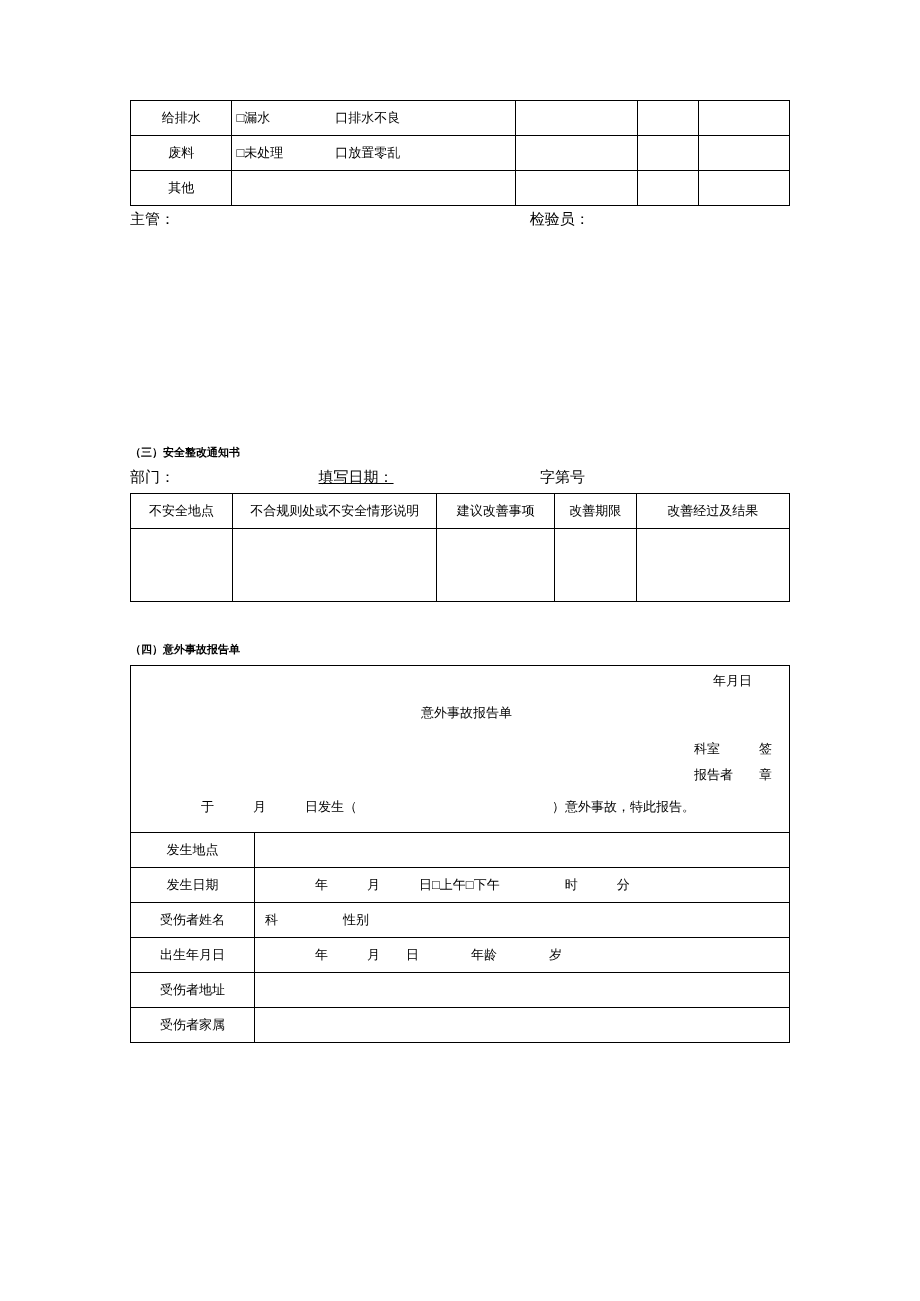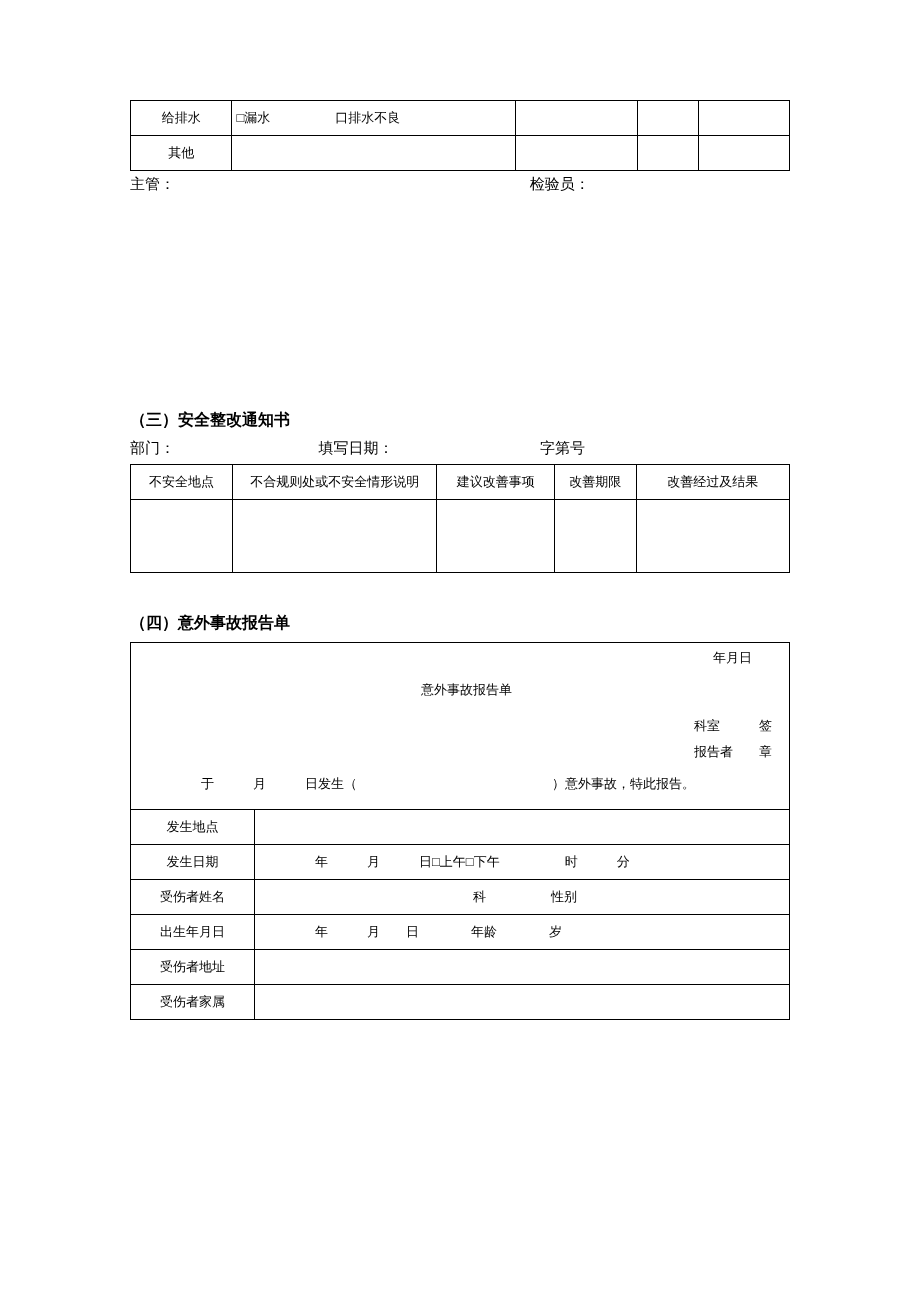"废料" tr { html: none -> <tr> <td>废料</td> <td>□未处理 口放置零乱</td> <td></td> <td></td> <td></td> </tr> }
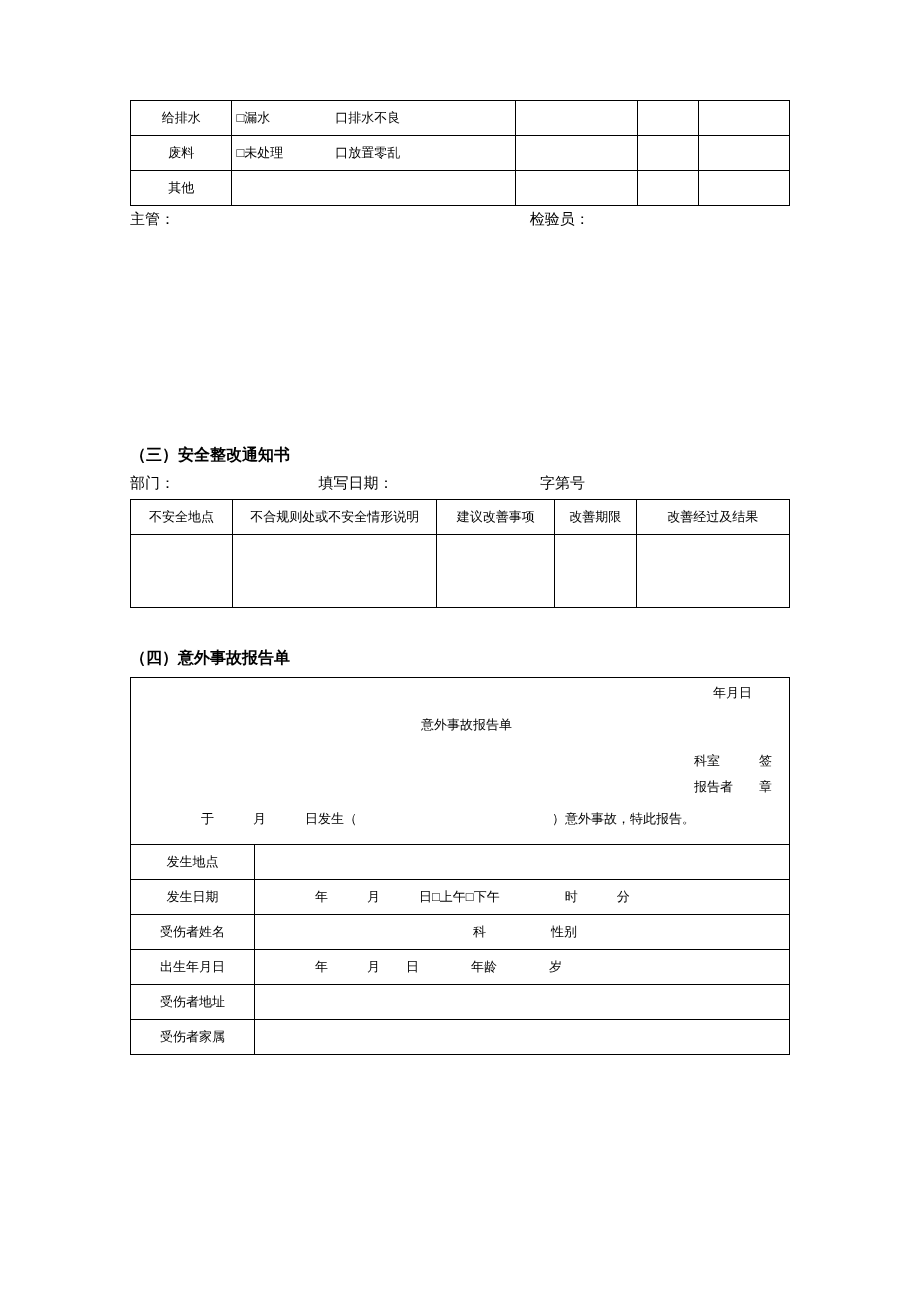"（三）安全整改通知书" .section-title { font-size: 16px -> 11px }
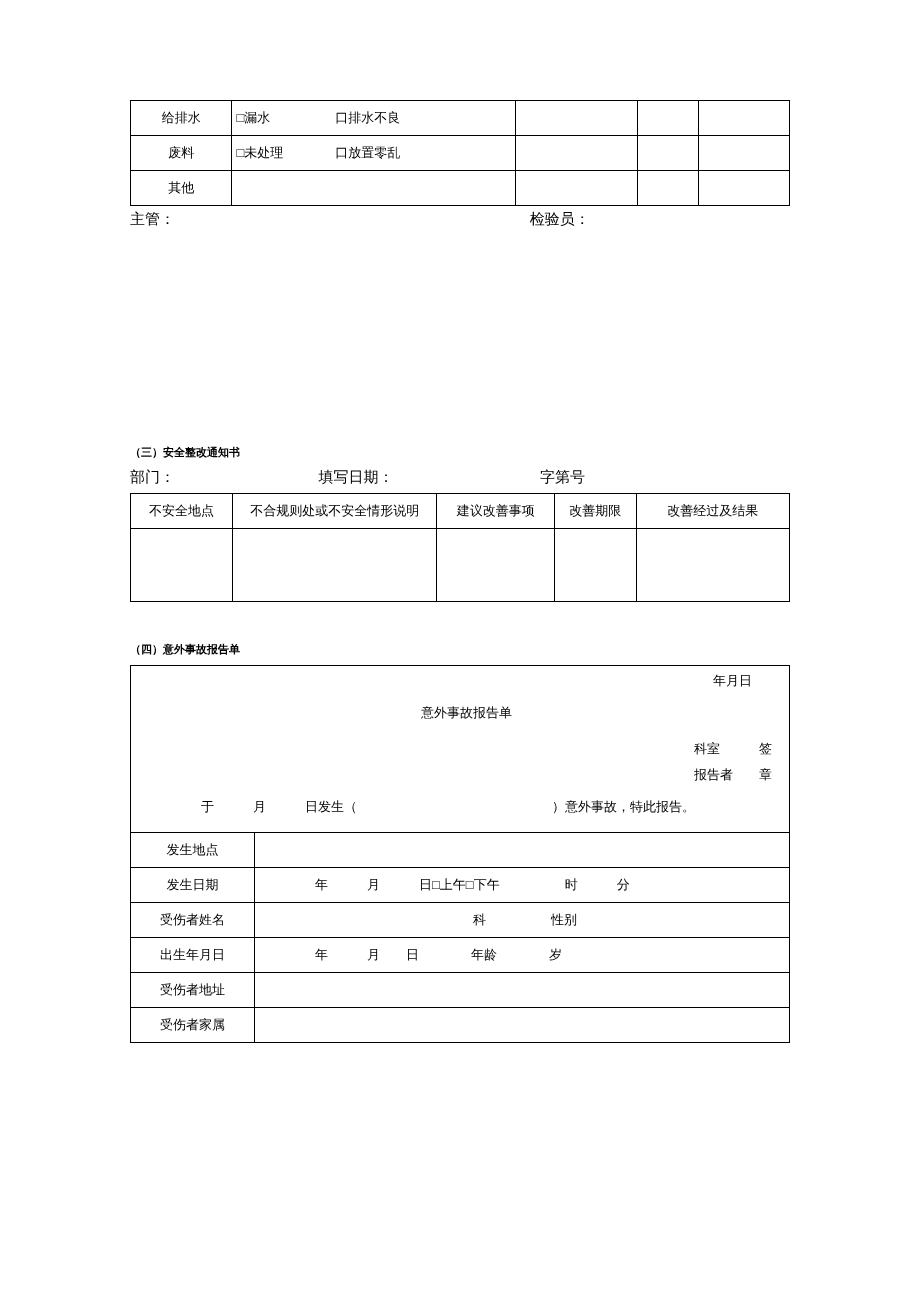"填写日期：" span { text-decoration: none -> underline }
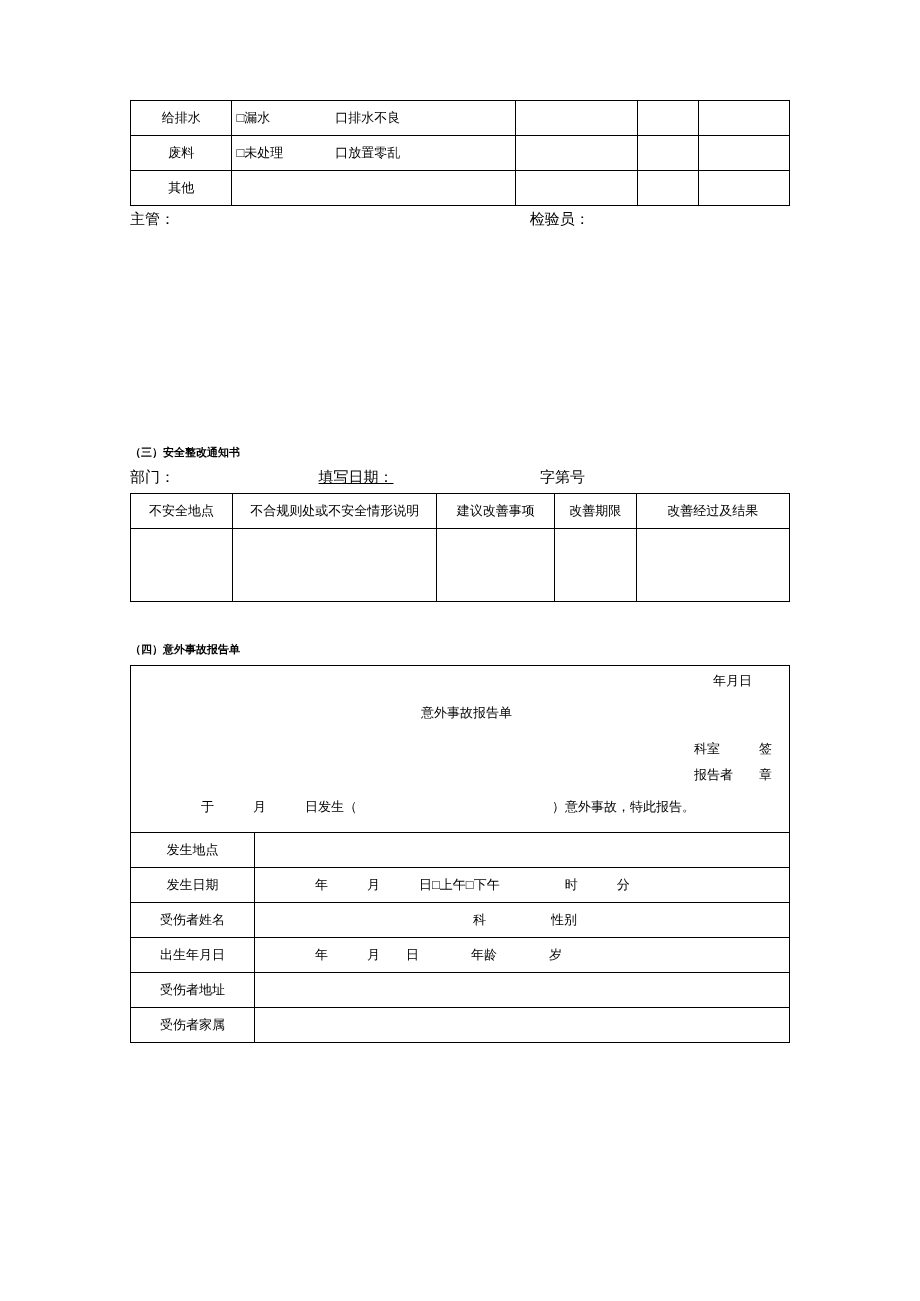"科 性别" td.t3-val { text-align: center -> left }
